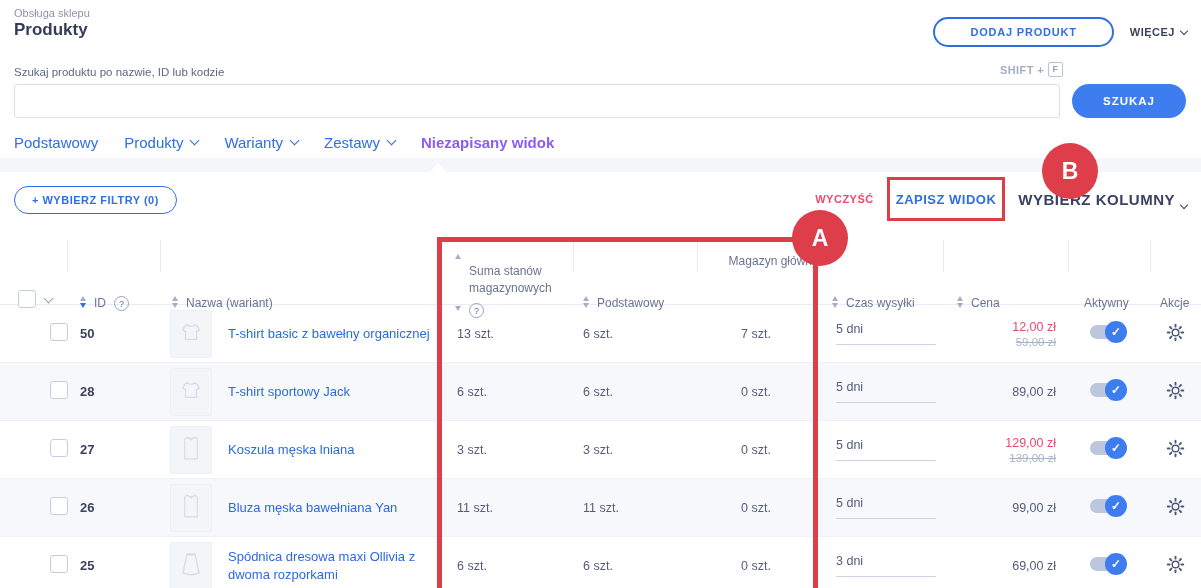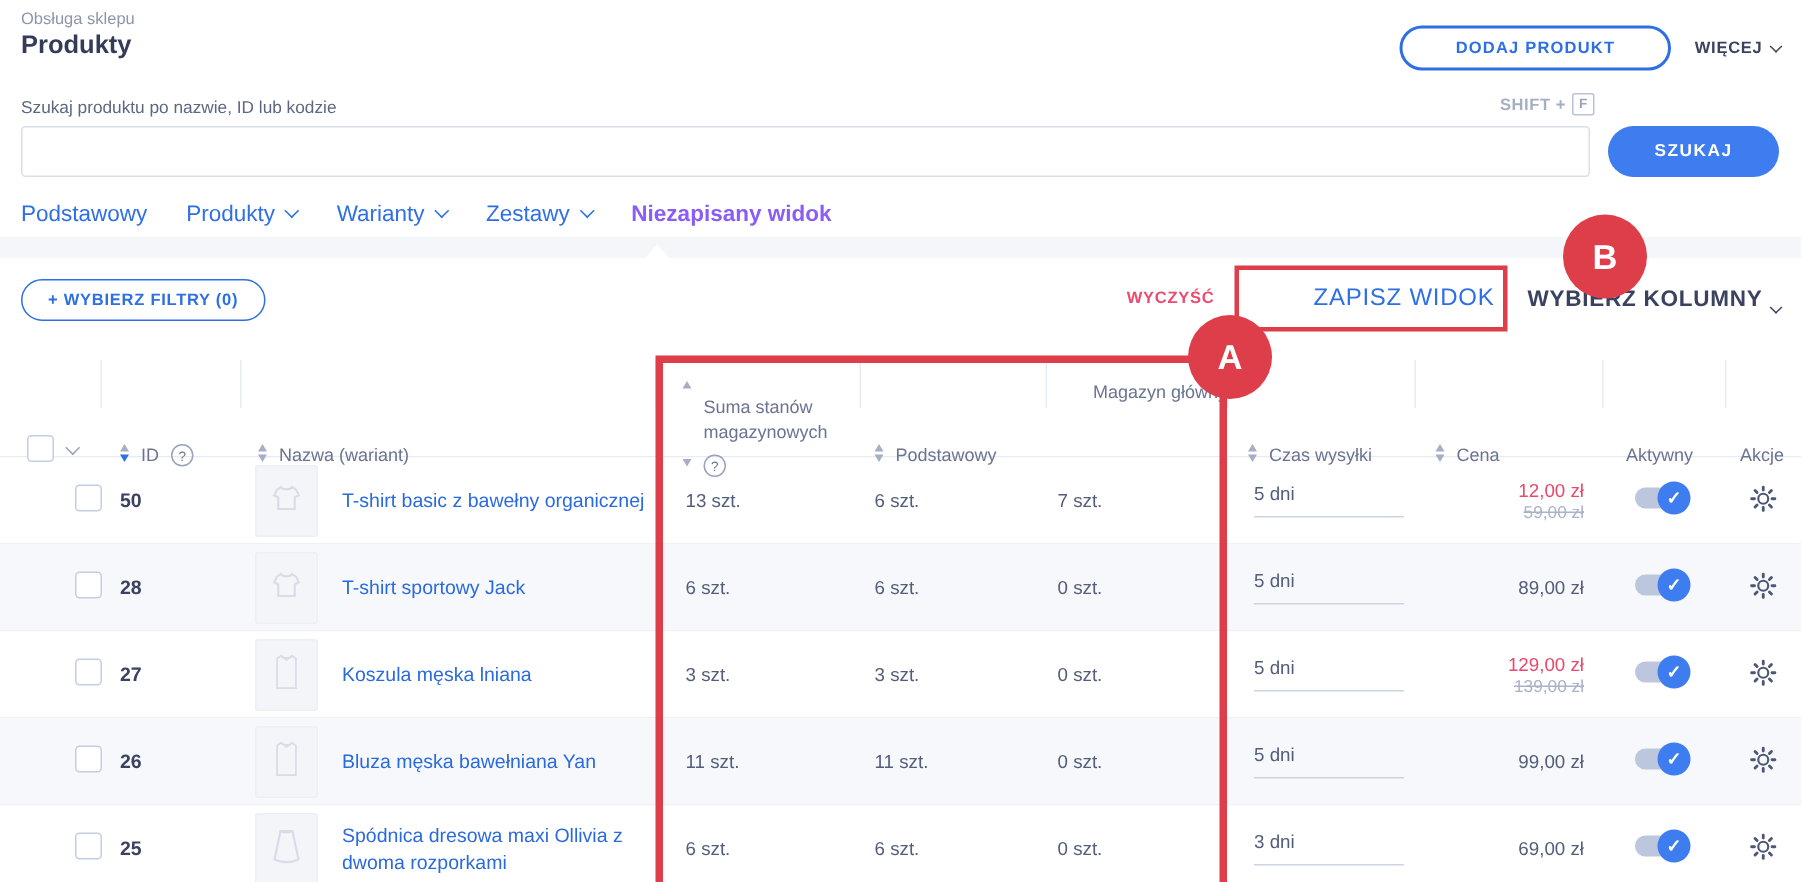"ZAPISZ WIDOK" .link-save { font-size: 16px -> 13px; font-weight: normal -> bold; margin-left: 44px -> none }
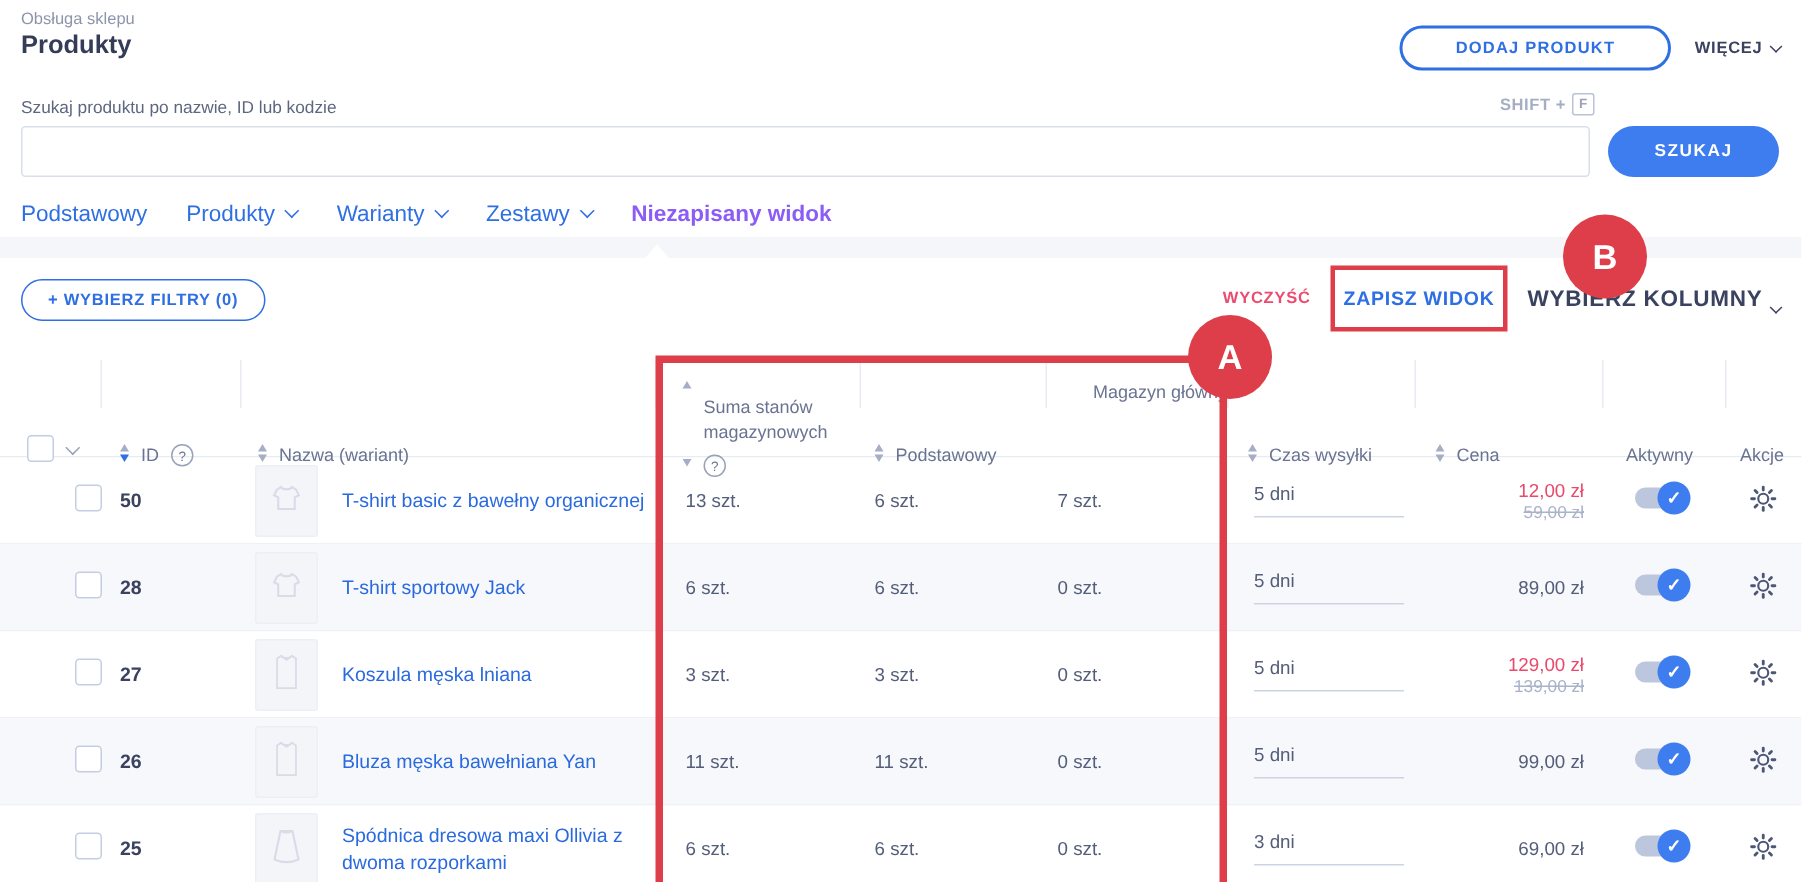"7 szt." .cell-main { margin-left: none -> 36px }
